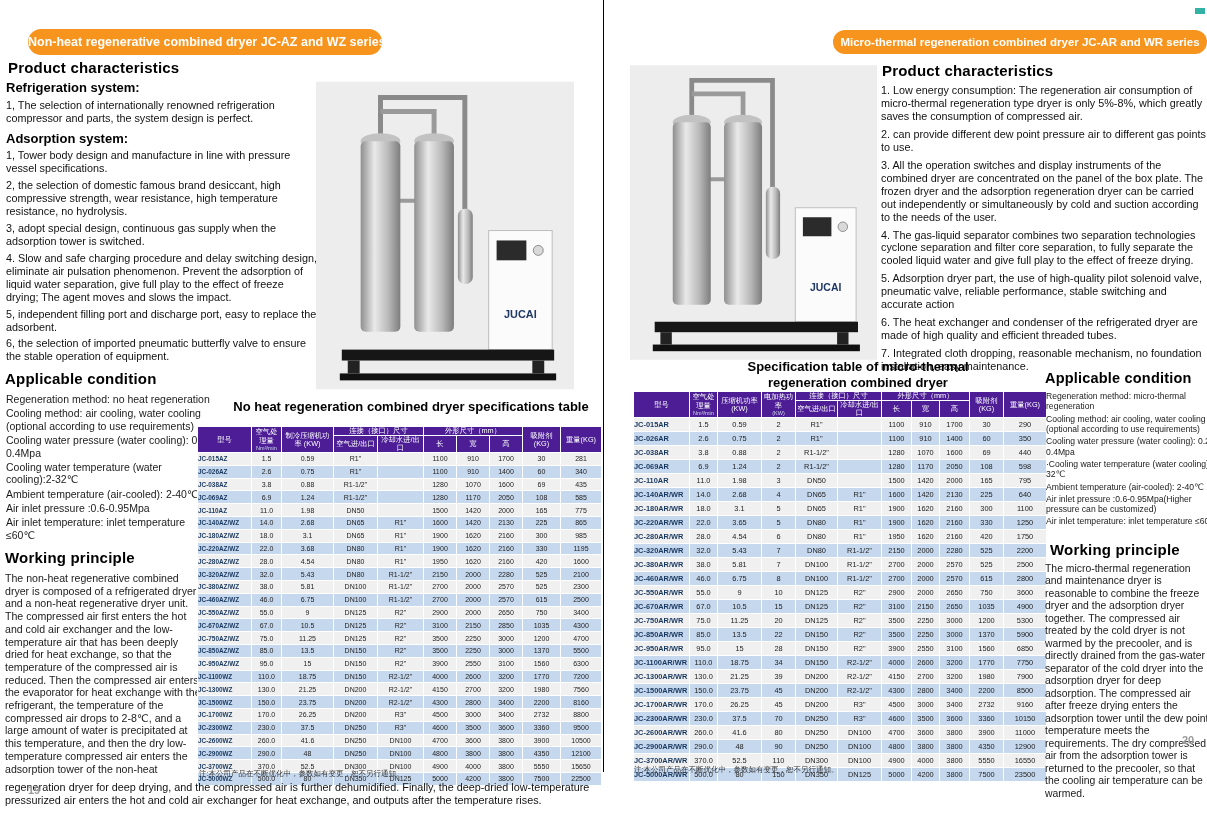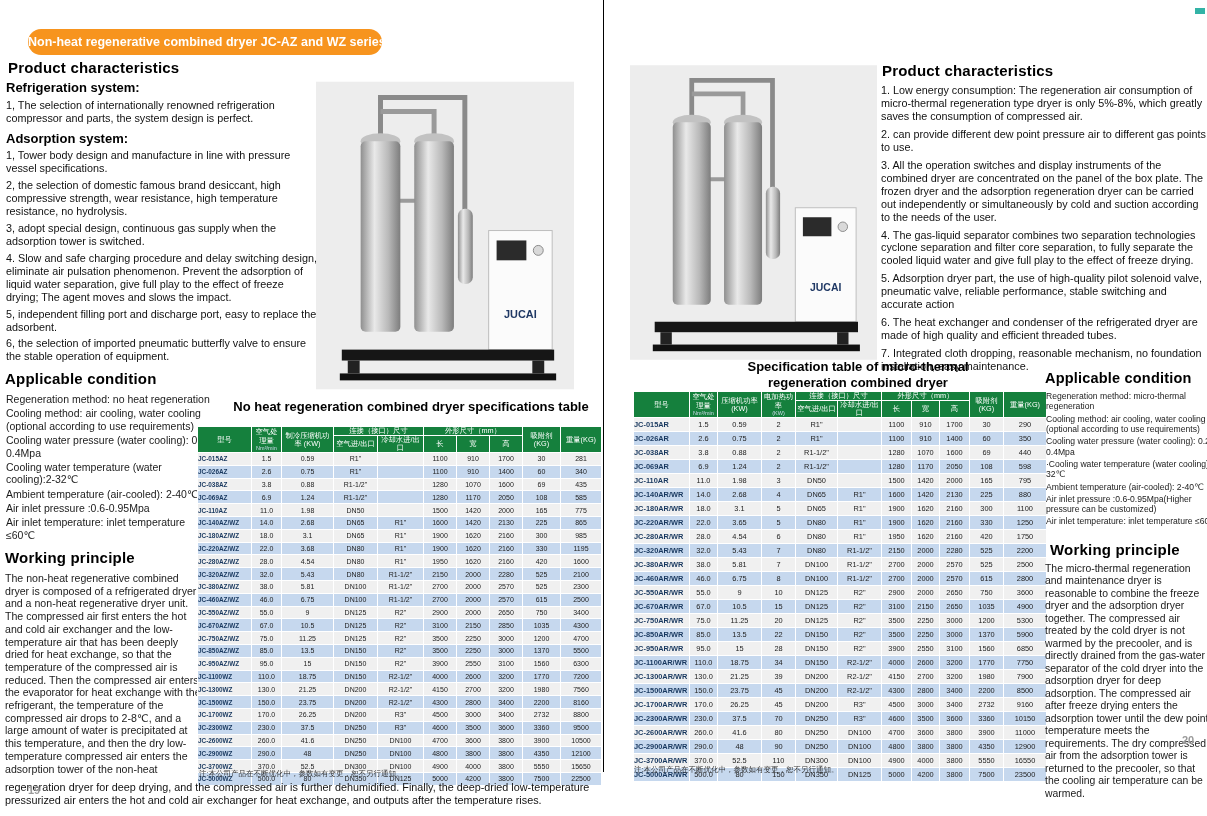"Micro-thermal regeneration combined" div.banner { html: none -> <div>Micro-thermal regeneration combined dryer JC-AR and WR series</div> }
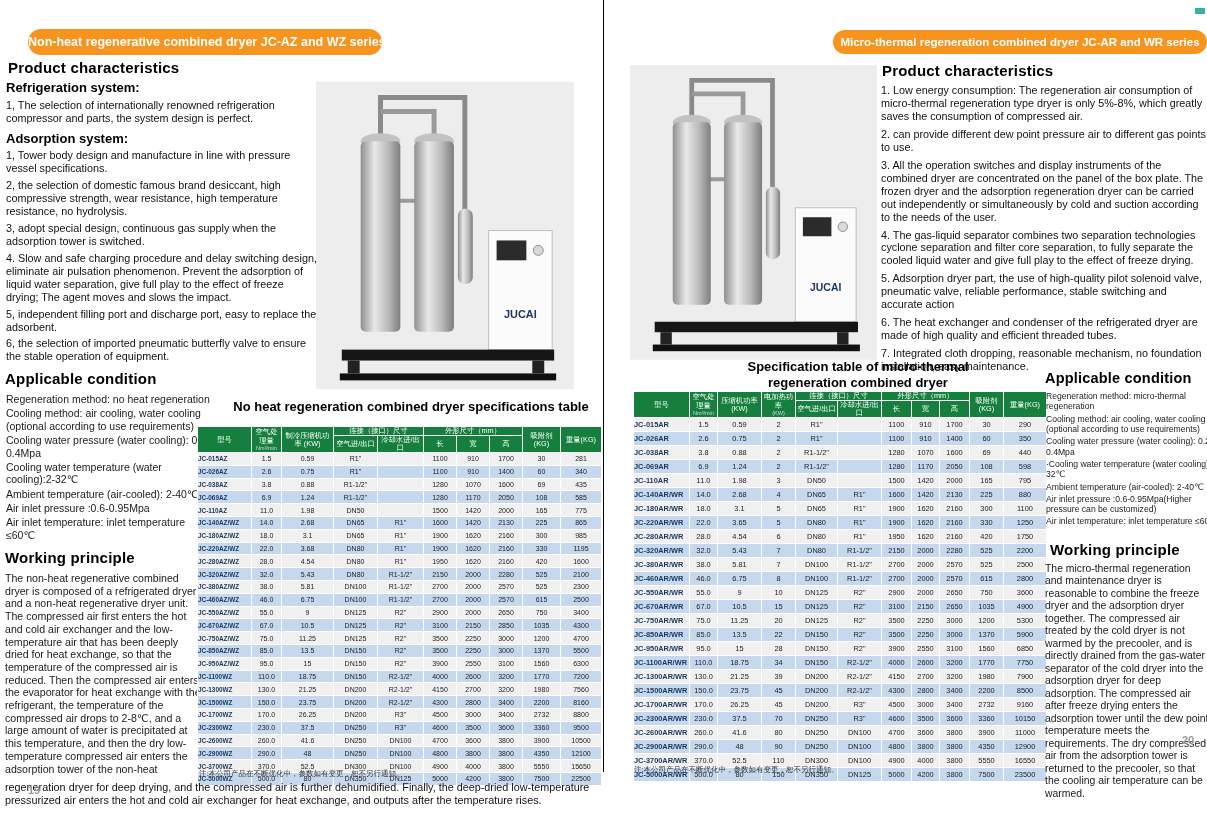"空气处理量" .spec-table thead th { background: #15803d -> #4c1d95 }
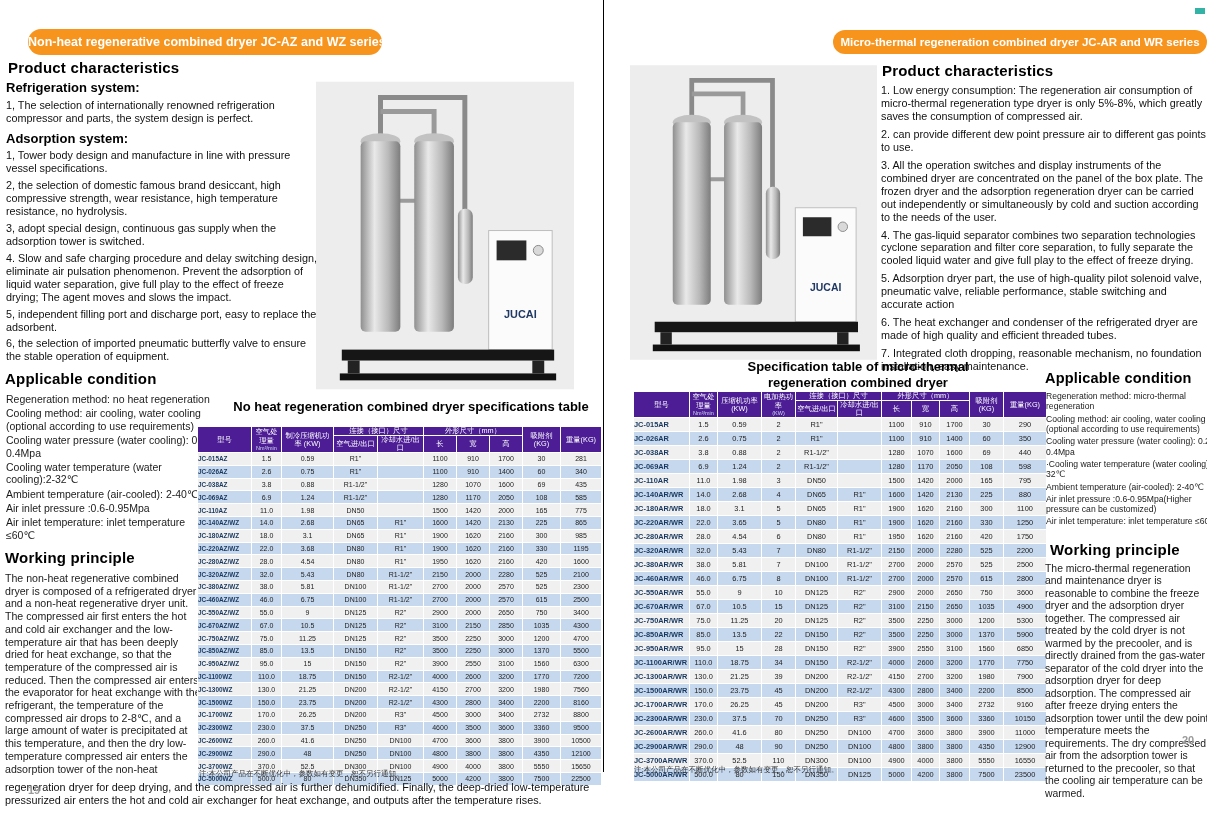"880" td { text: 880 -> 640 }
